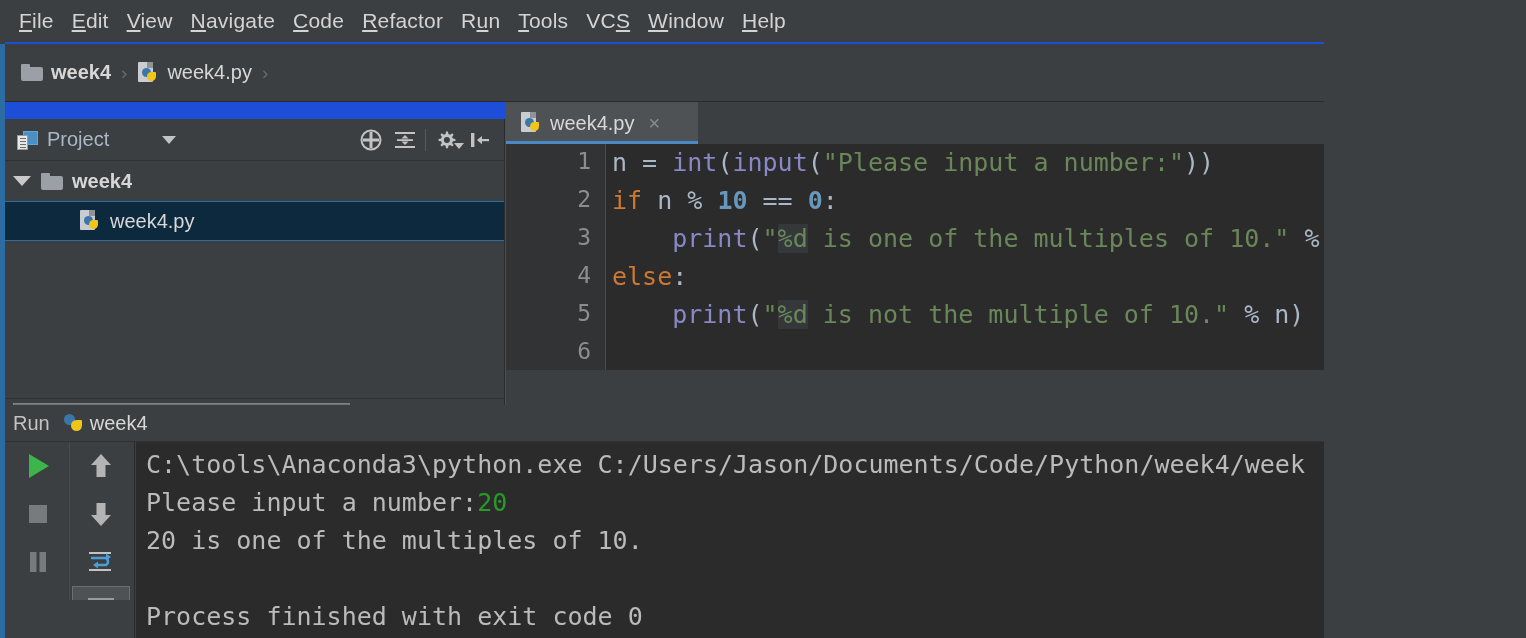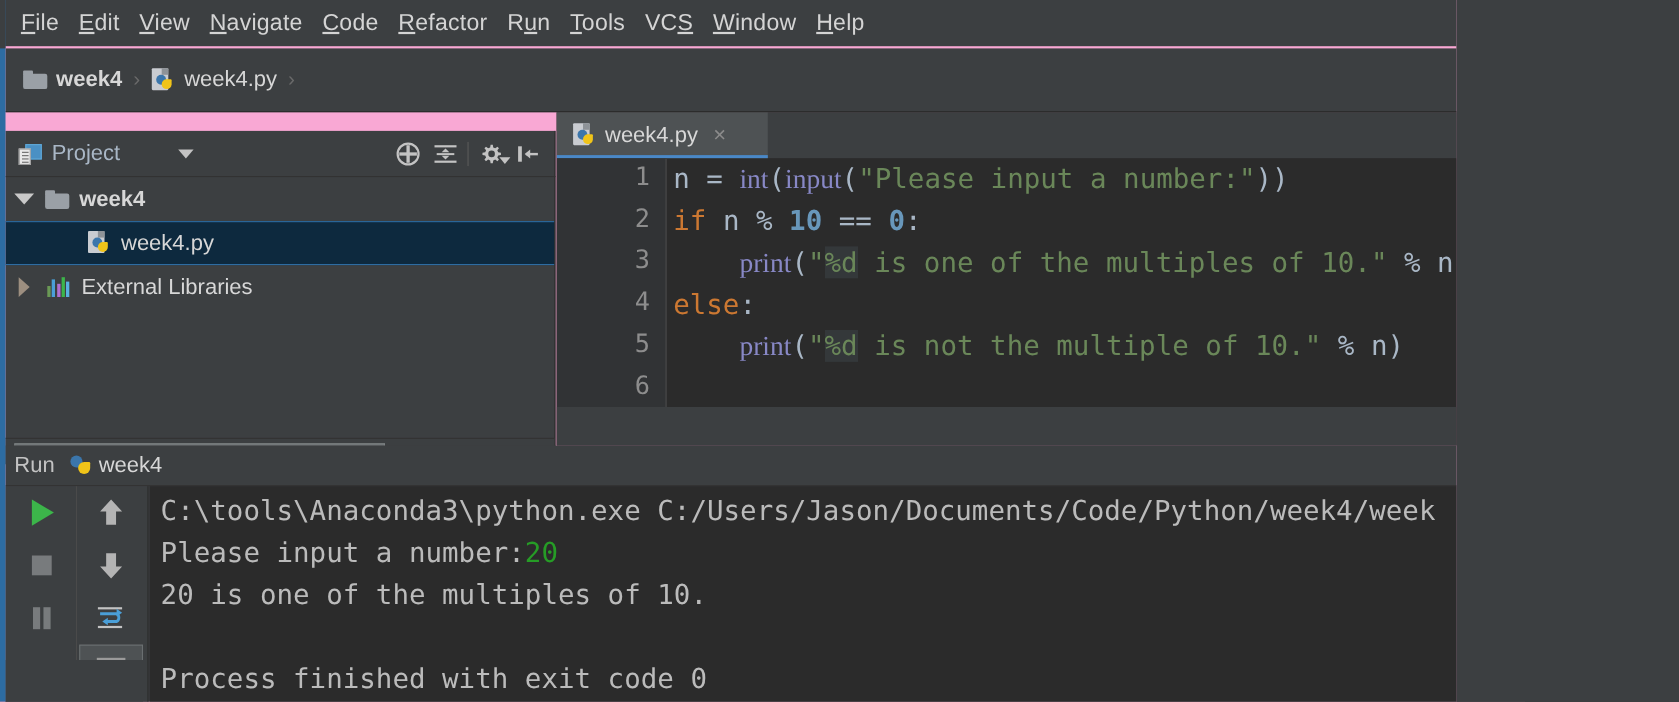"File" #app { background: #f9a8d4 -> #1d4ed8 }
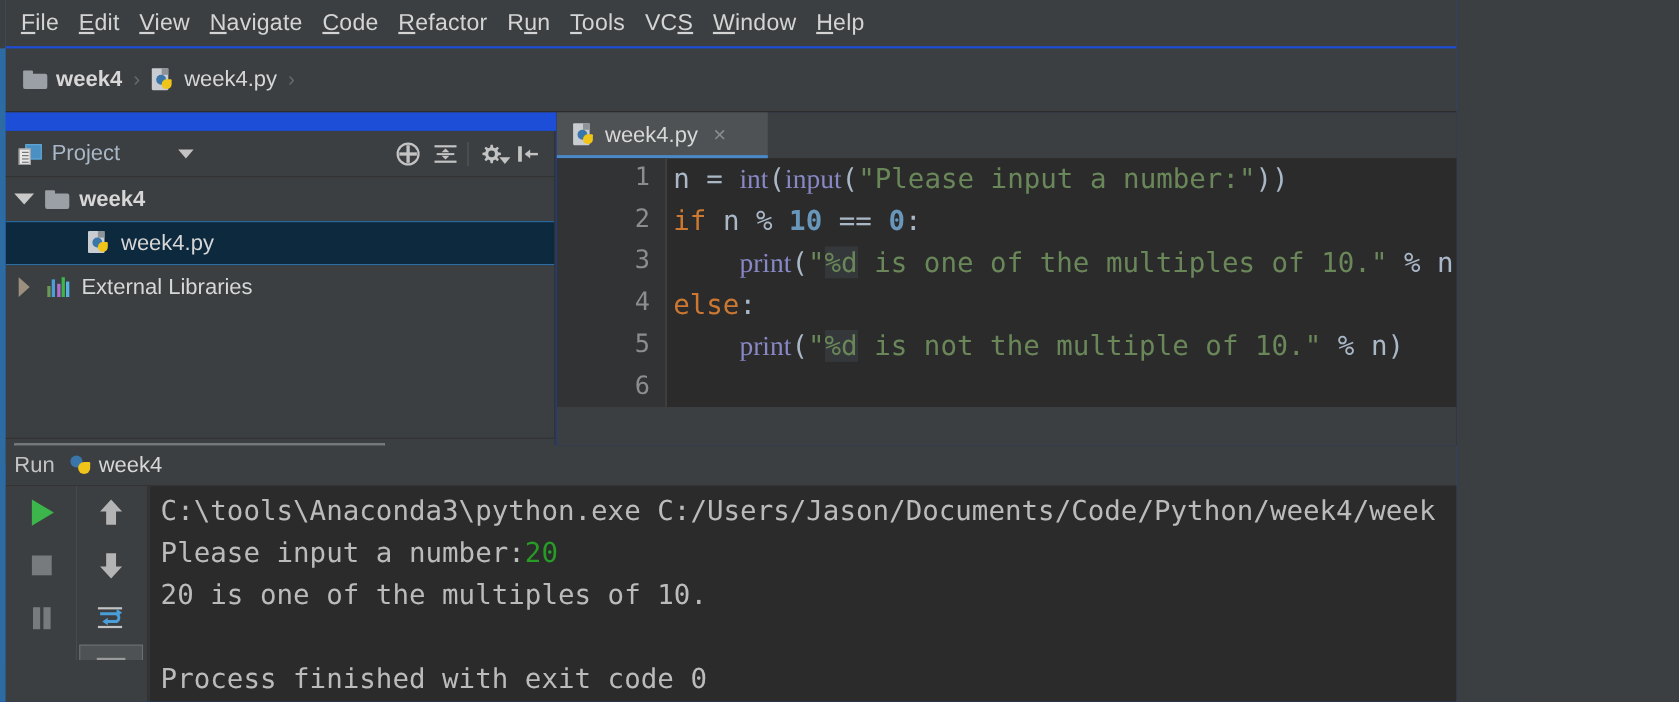"int" .t-fn { font-family: Liberation Serif, serif -> none }
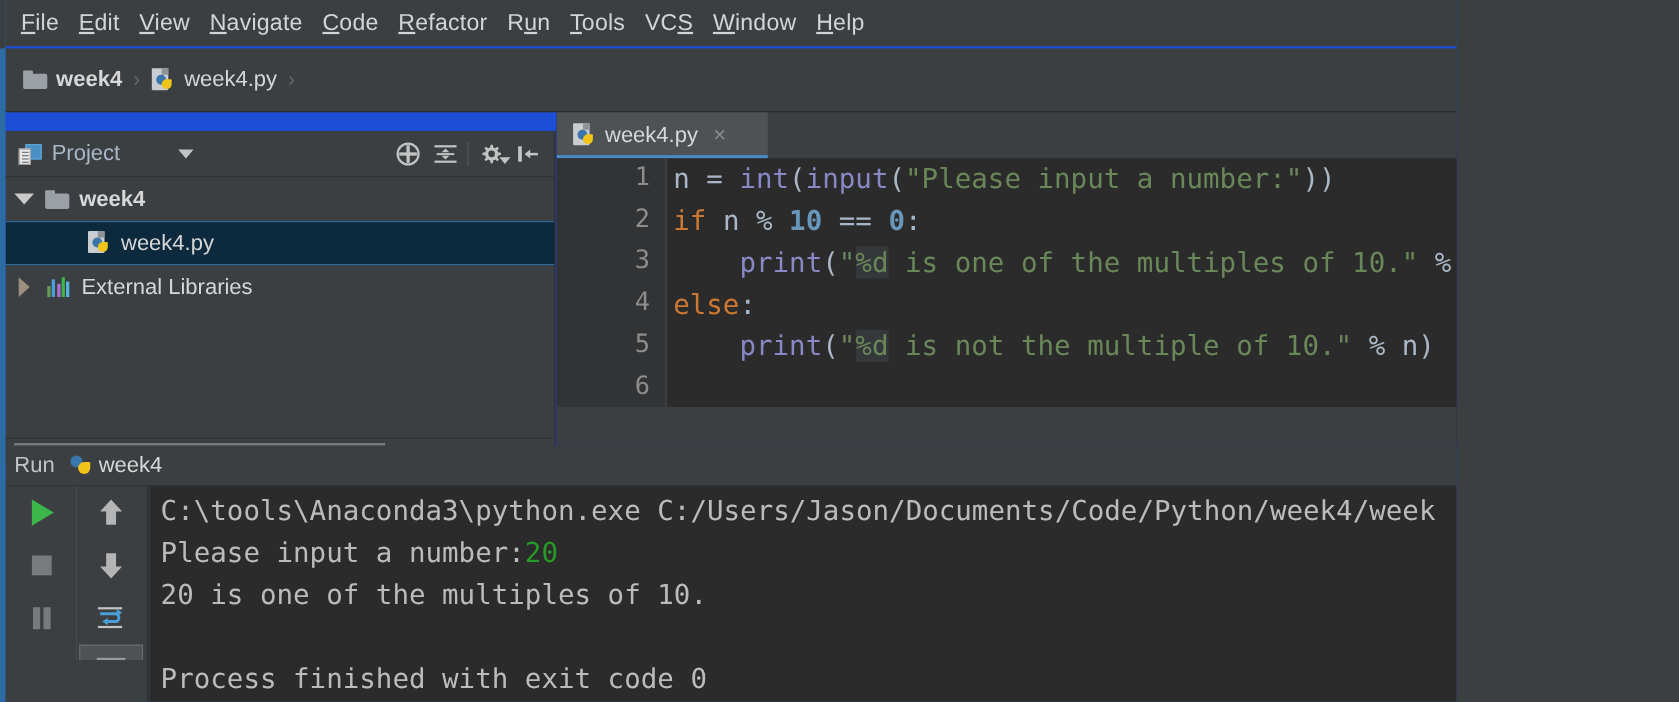"External Libraries" div.tree-row { html: <div> <span></span> <span> <i></i> <i></i> <i></i> <i></i> <i></i> </span> <span>External Libraries</span> </div> -> none }
